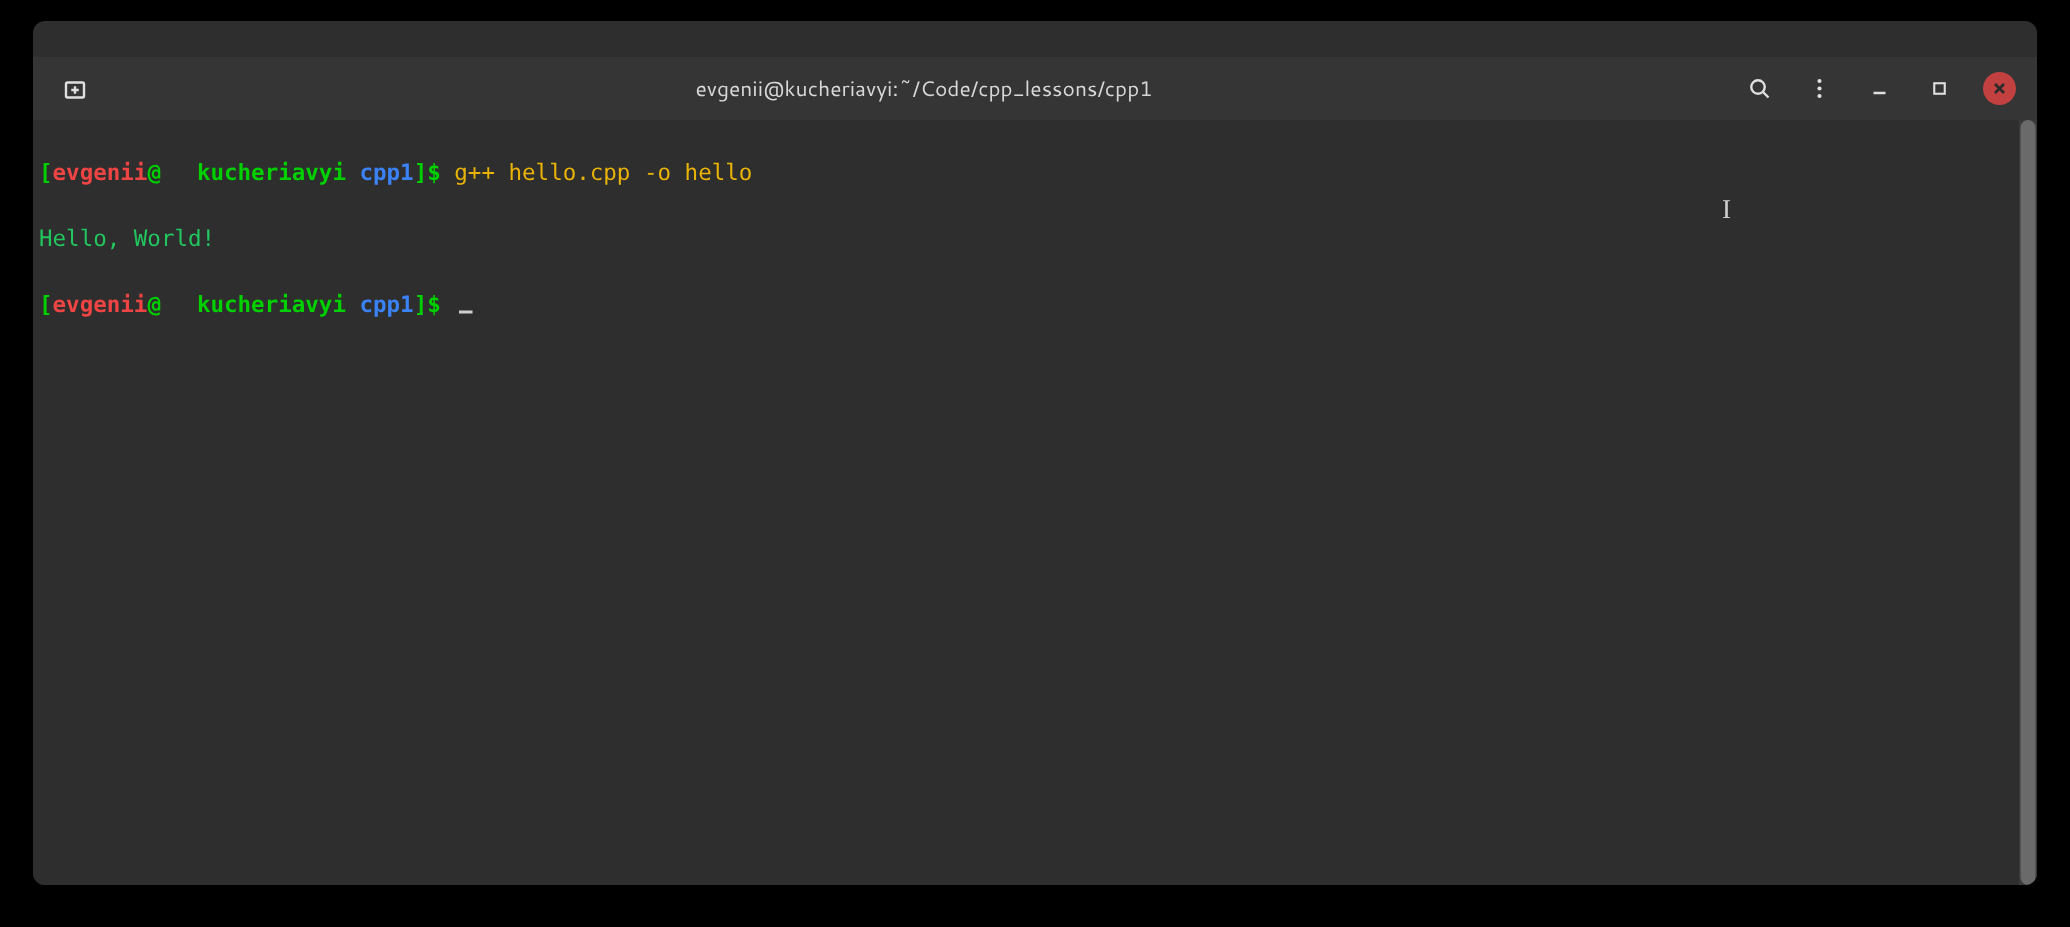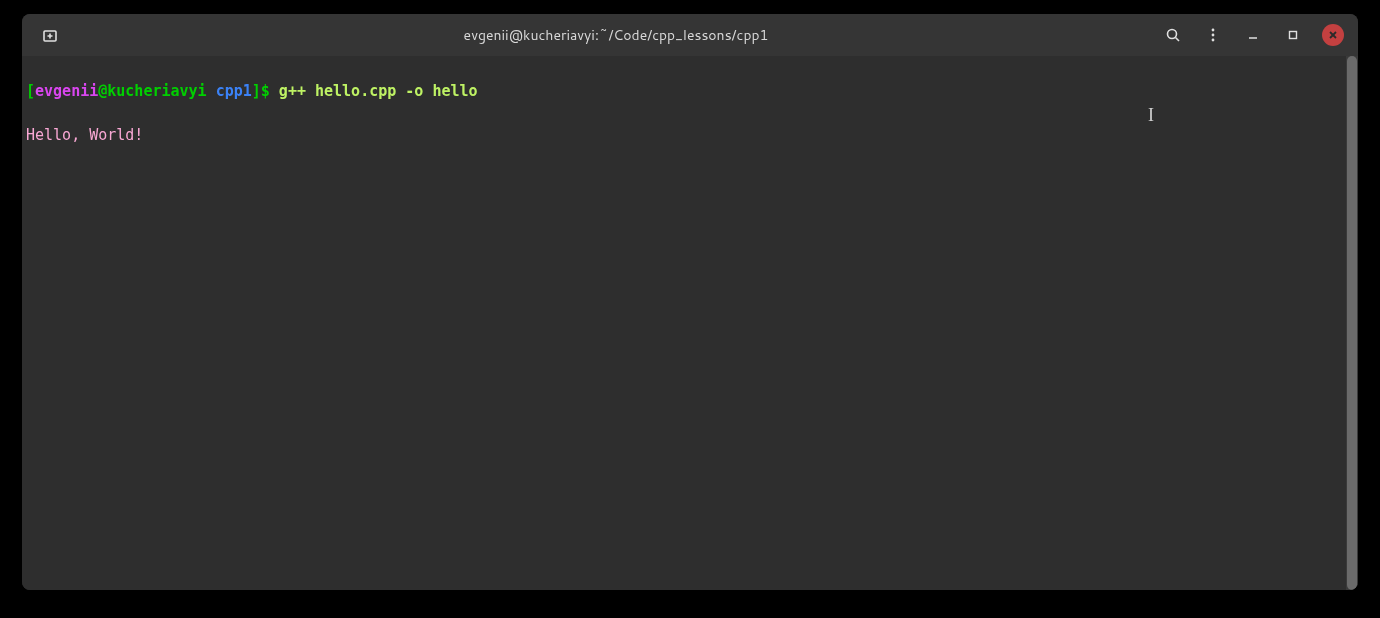"evgenii@kucheriavyi:~/Code/cpp_lessons/c" .titlebar { margin-top: none -> 24px }
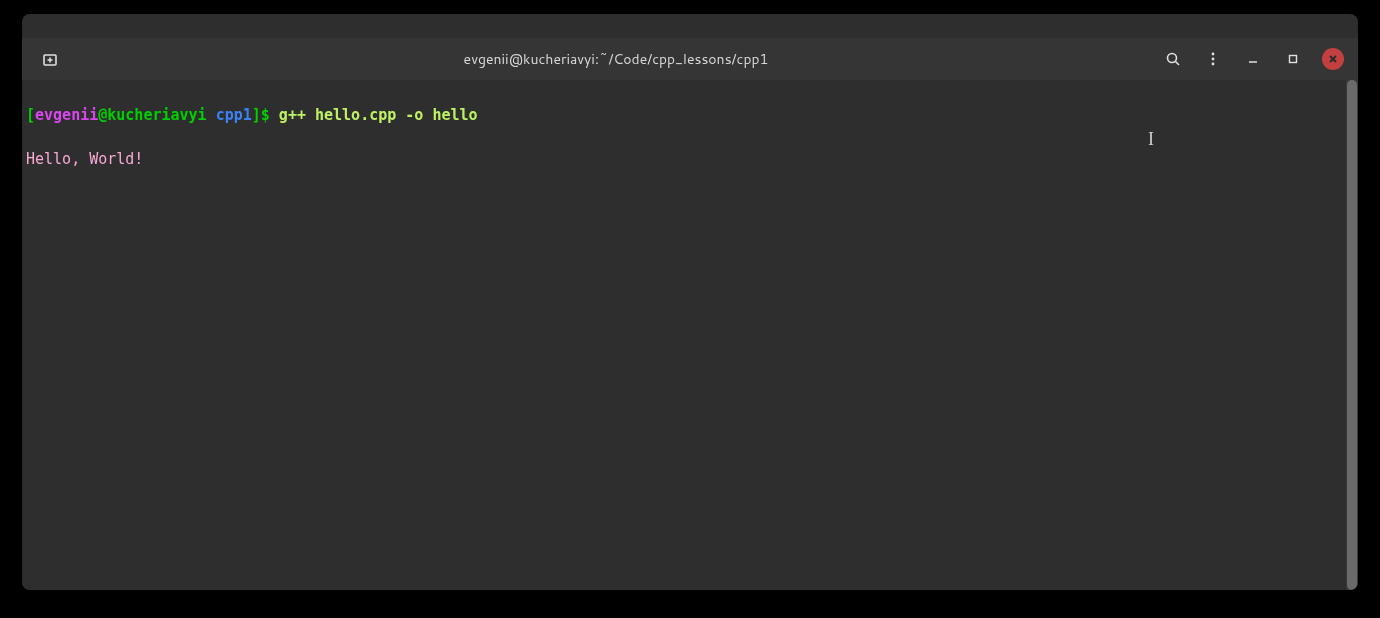"evgenii" .user { color: #d946ef -> #ef4444 }
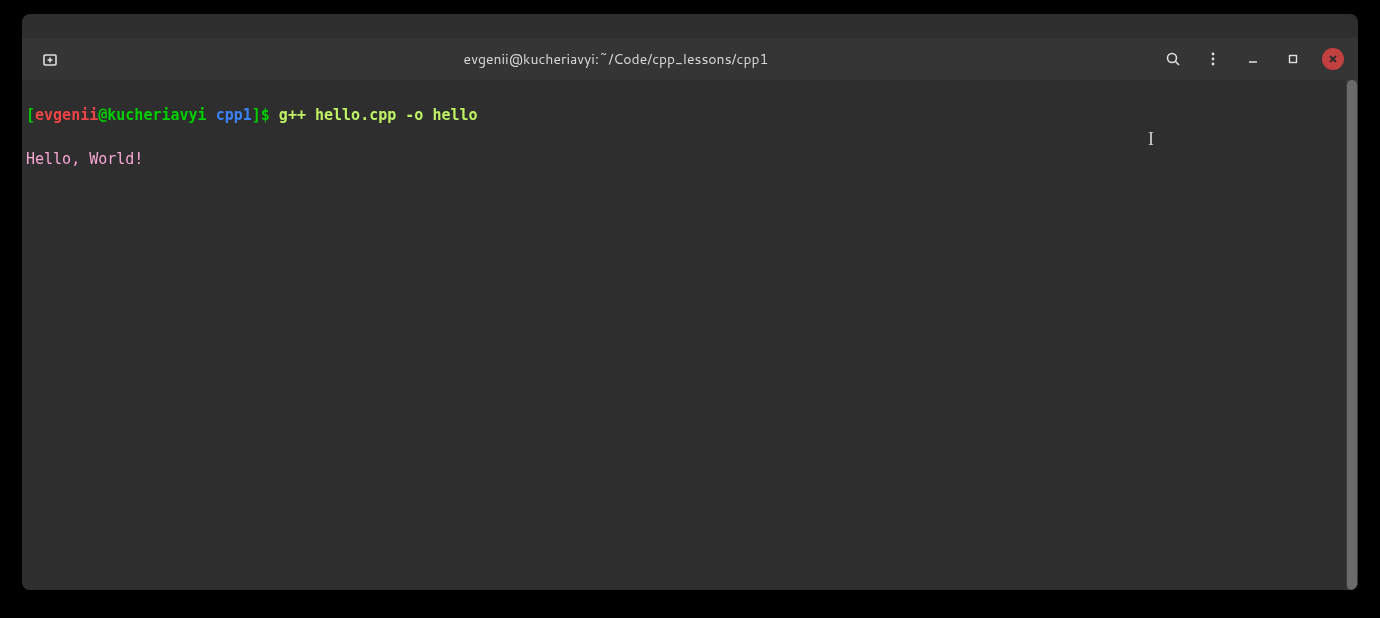"kucheriavyi" .host { margin-left: none -> 24px }
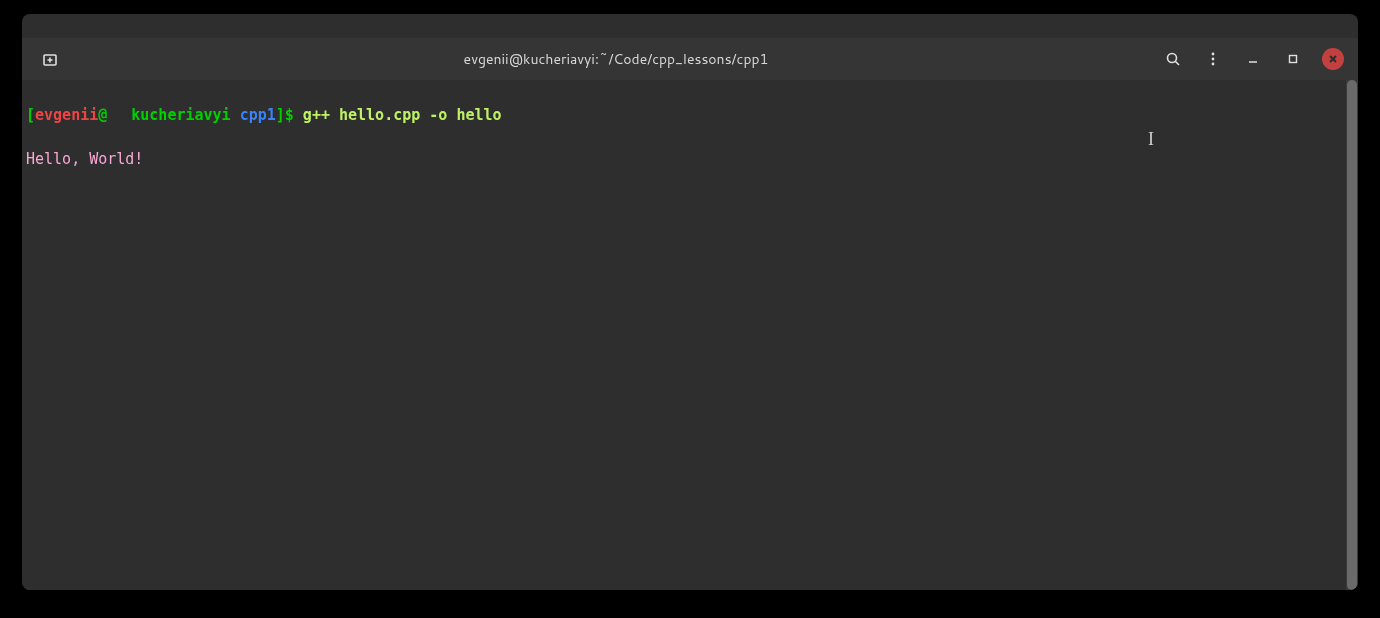"g++ hello.cpp -o hello" .cmd { color: #bef264 -> #eab308; font-weight: bold -> none }
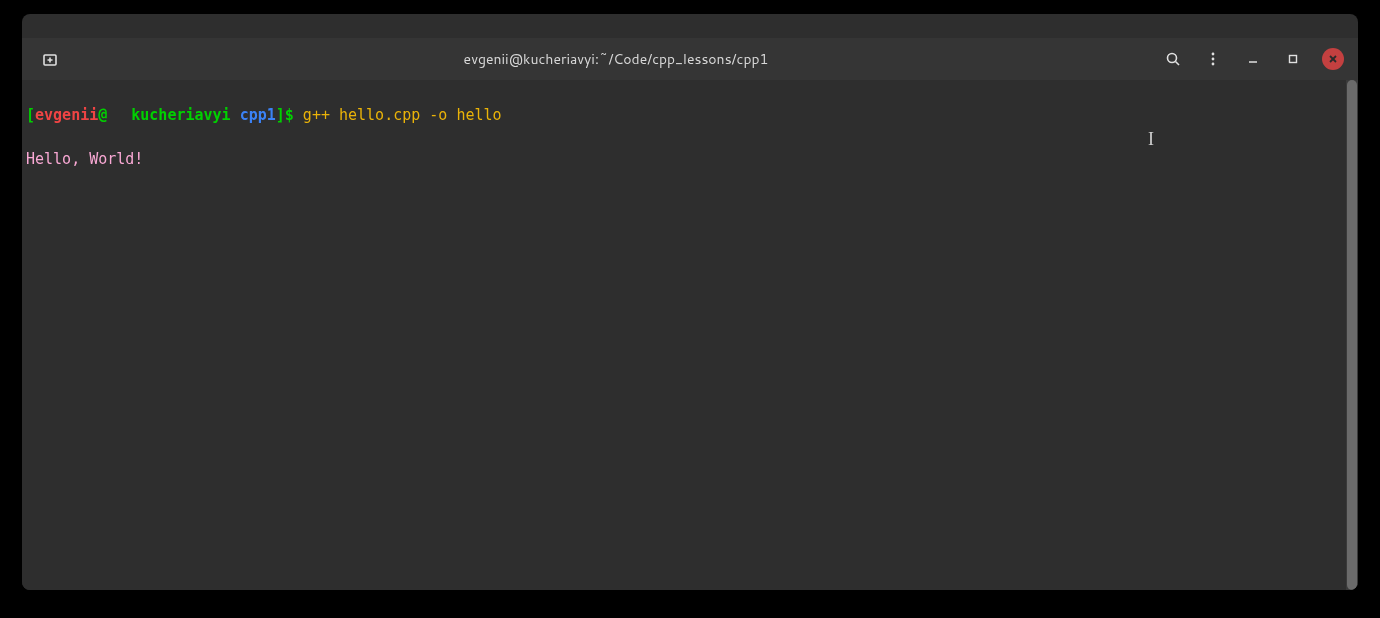"Hello, World!" .out { color: #f9a8d4 -> #22c55e }
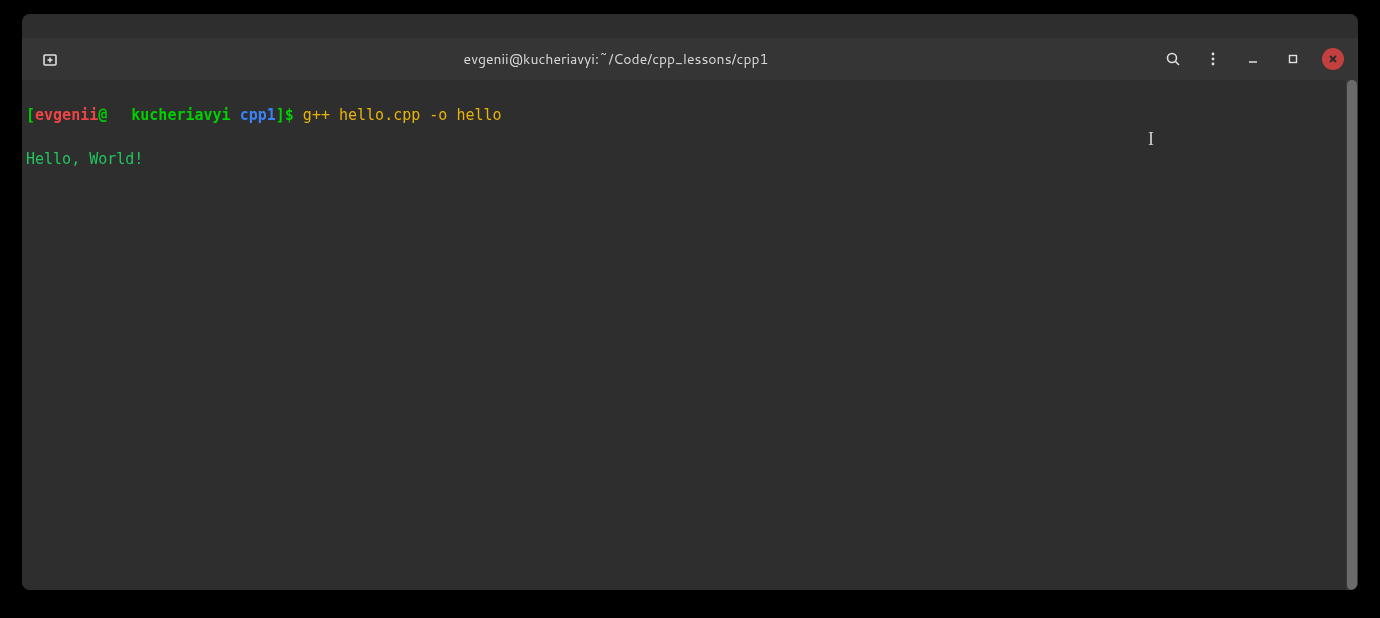"[evgenii@ kucheriavyi cpp1]$" span.line { html: none -> <span><span>[</span><span>evgenii</span><span>@</span><span>kucheriavyi</span><span> </span><span>cpp1</span><span>]</span><span>$</span><span> </span><span></span></span> }
